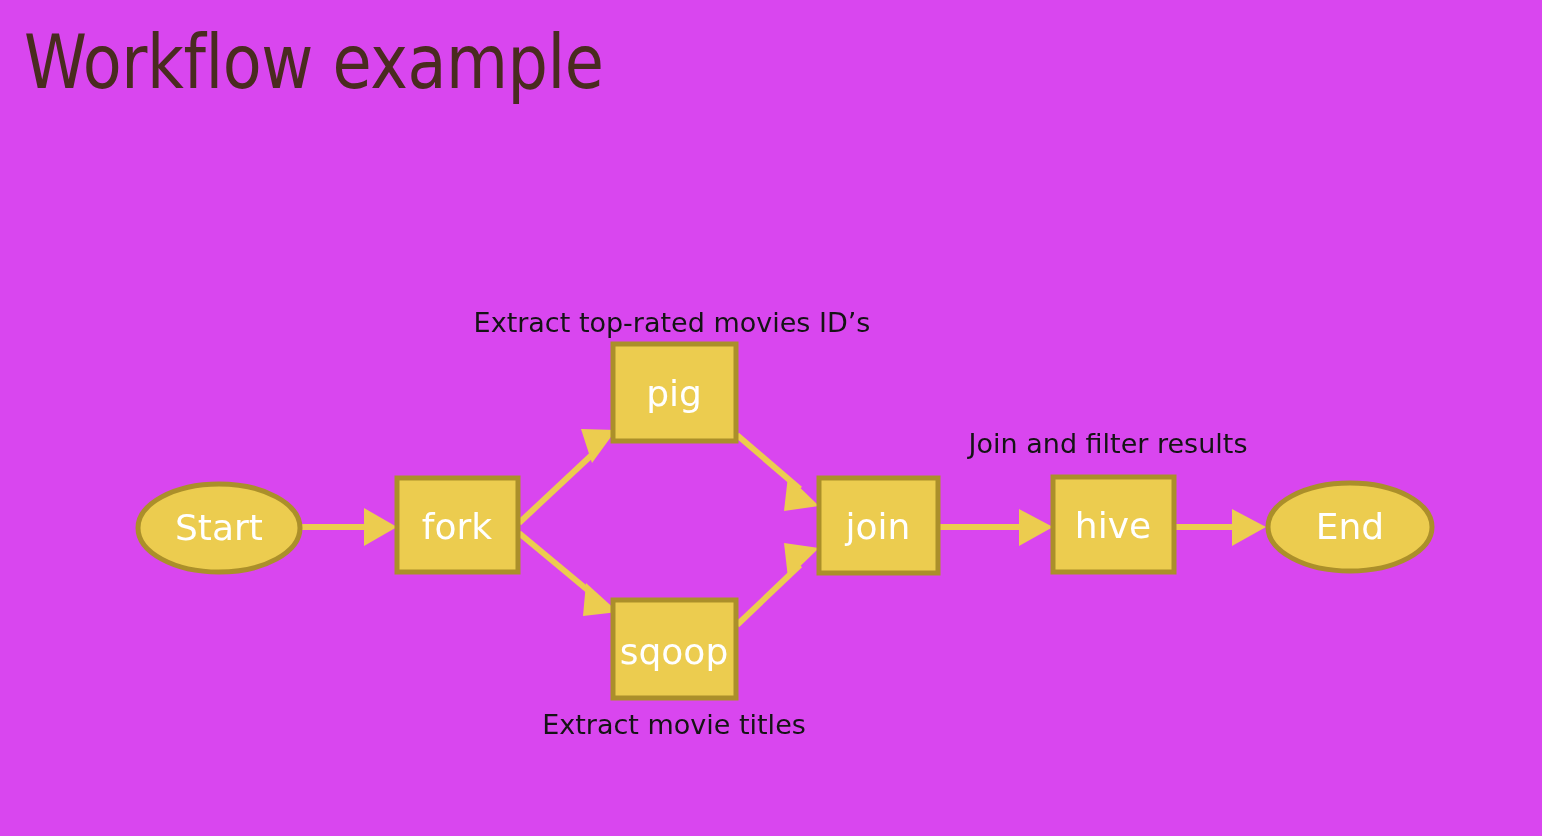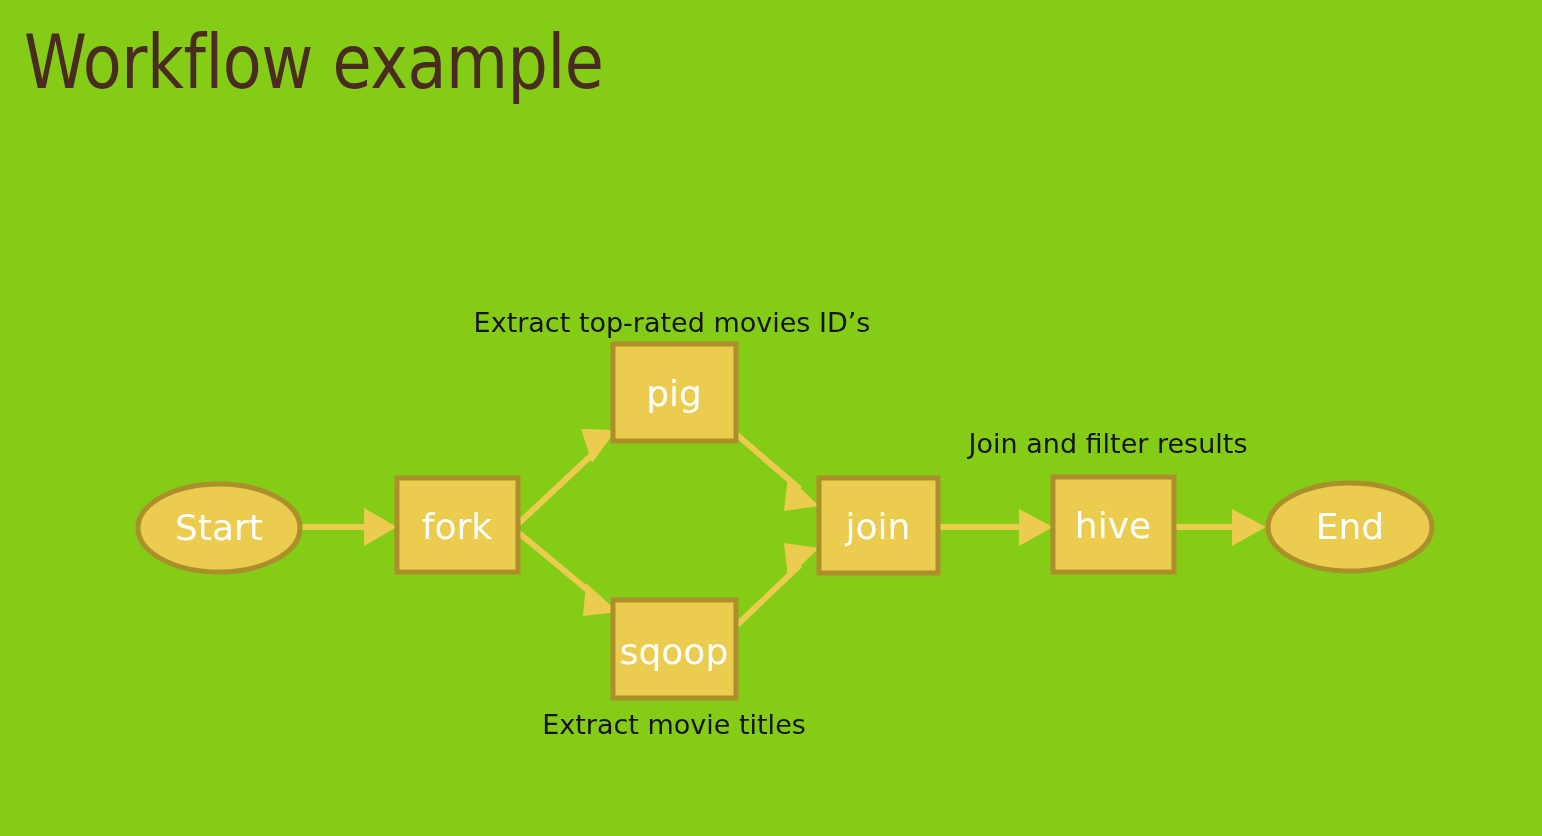"Workflow example" #slide { background: #84cc16 -> #d946ef }
